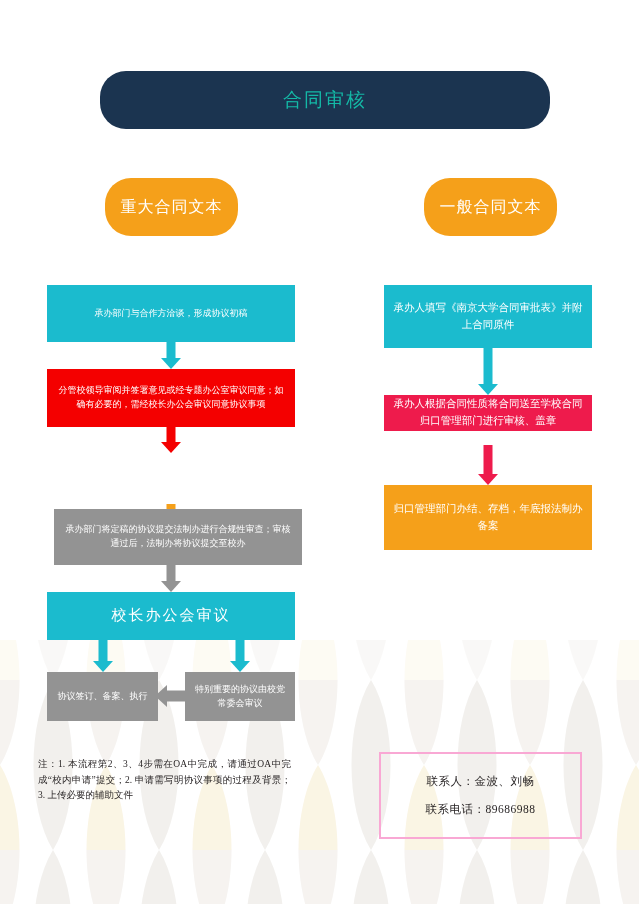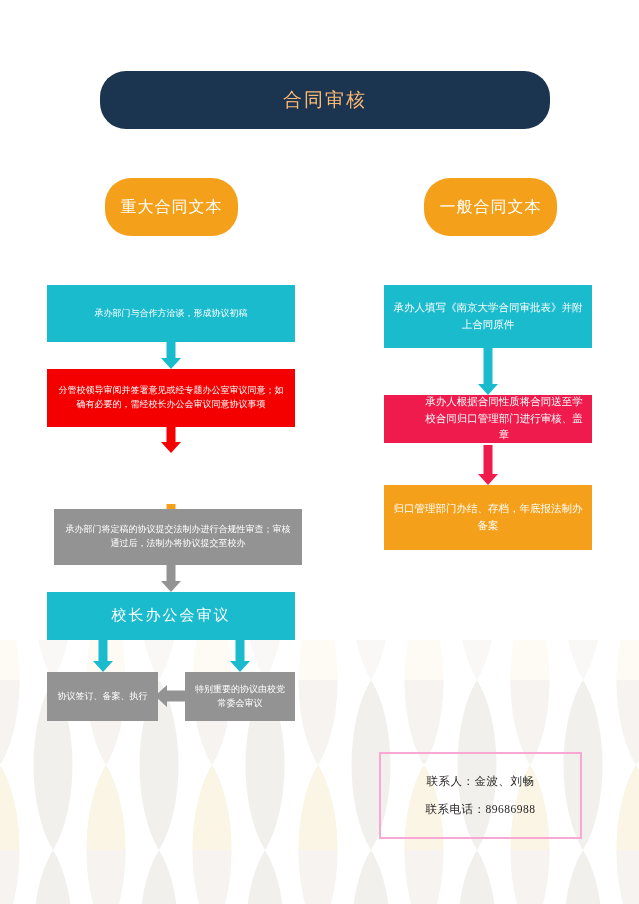"合同审核" .title-bar .title-text { color: #fdba74 -> #14b8a6 }
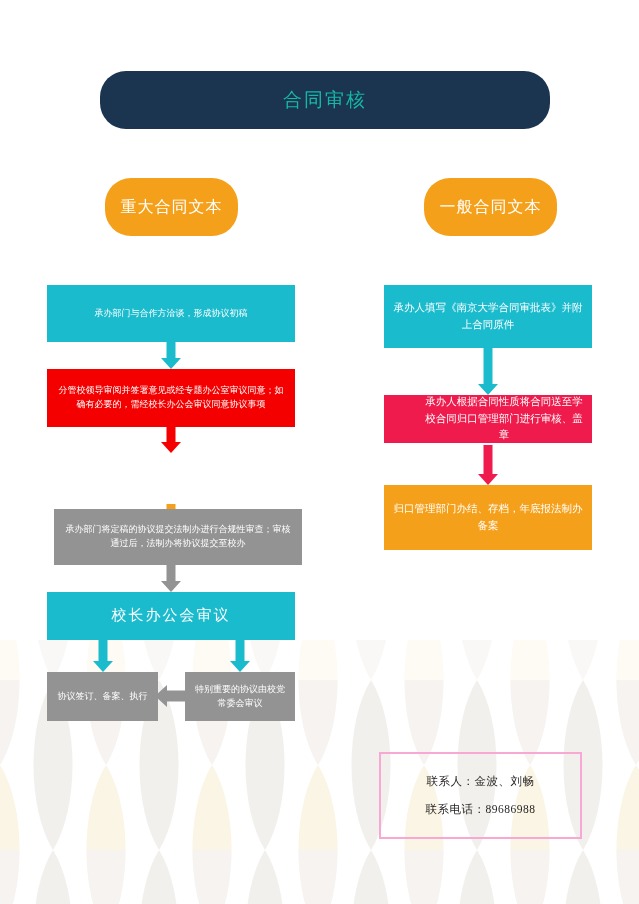"承办人根据合同性质将合同送至学校合同归口管理部门进行审核、盖章" div.box { height: 48px -> 36px; padding-left: 32px -> none }
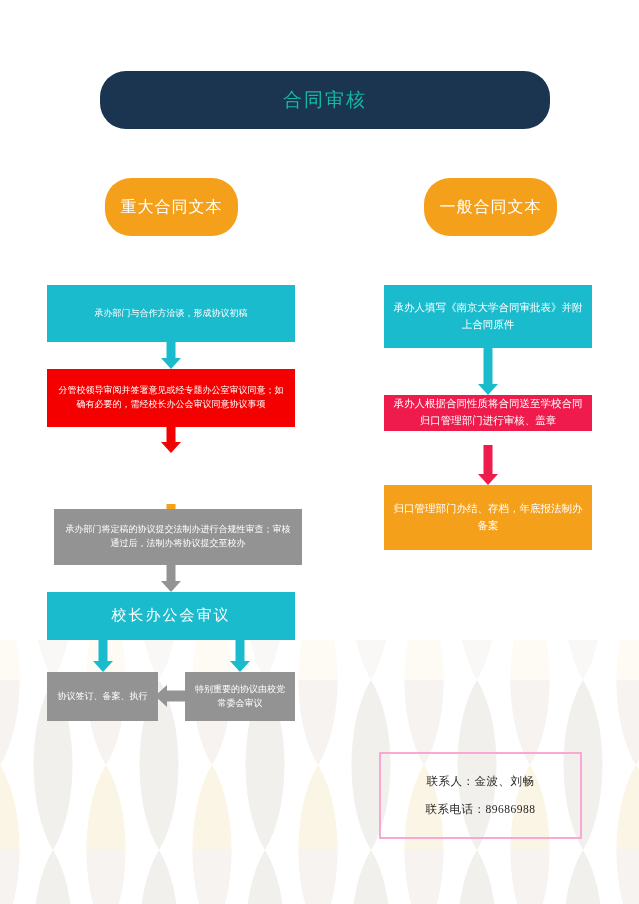"注：1." div { html: none -> <div>注：1. 本流程第2、3、4步需在OA中完成，请通过OA中完成“校内申请”提交；2. 申请需写明协议事项的过程及背景；3. 上传必要的辅助文件</div> }
